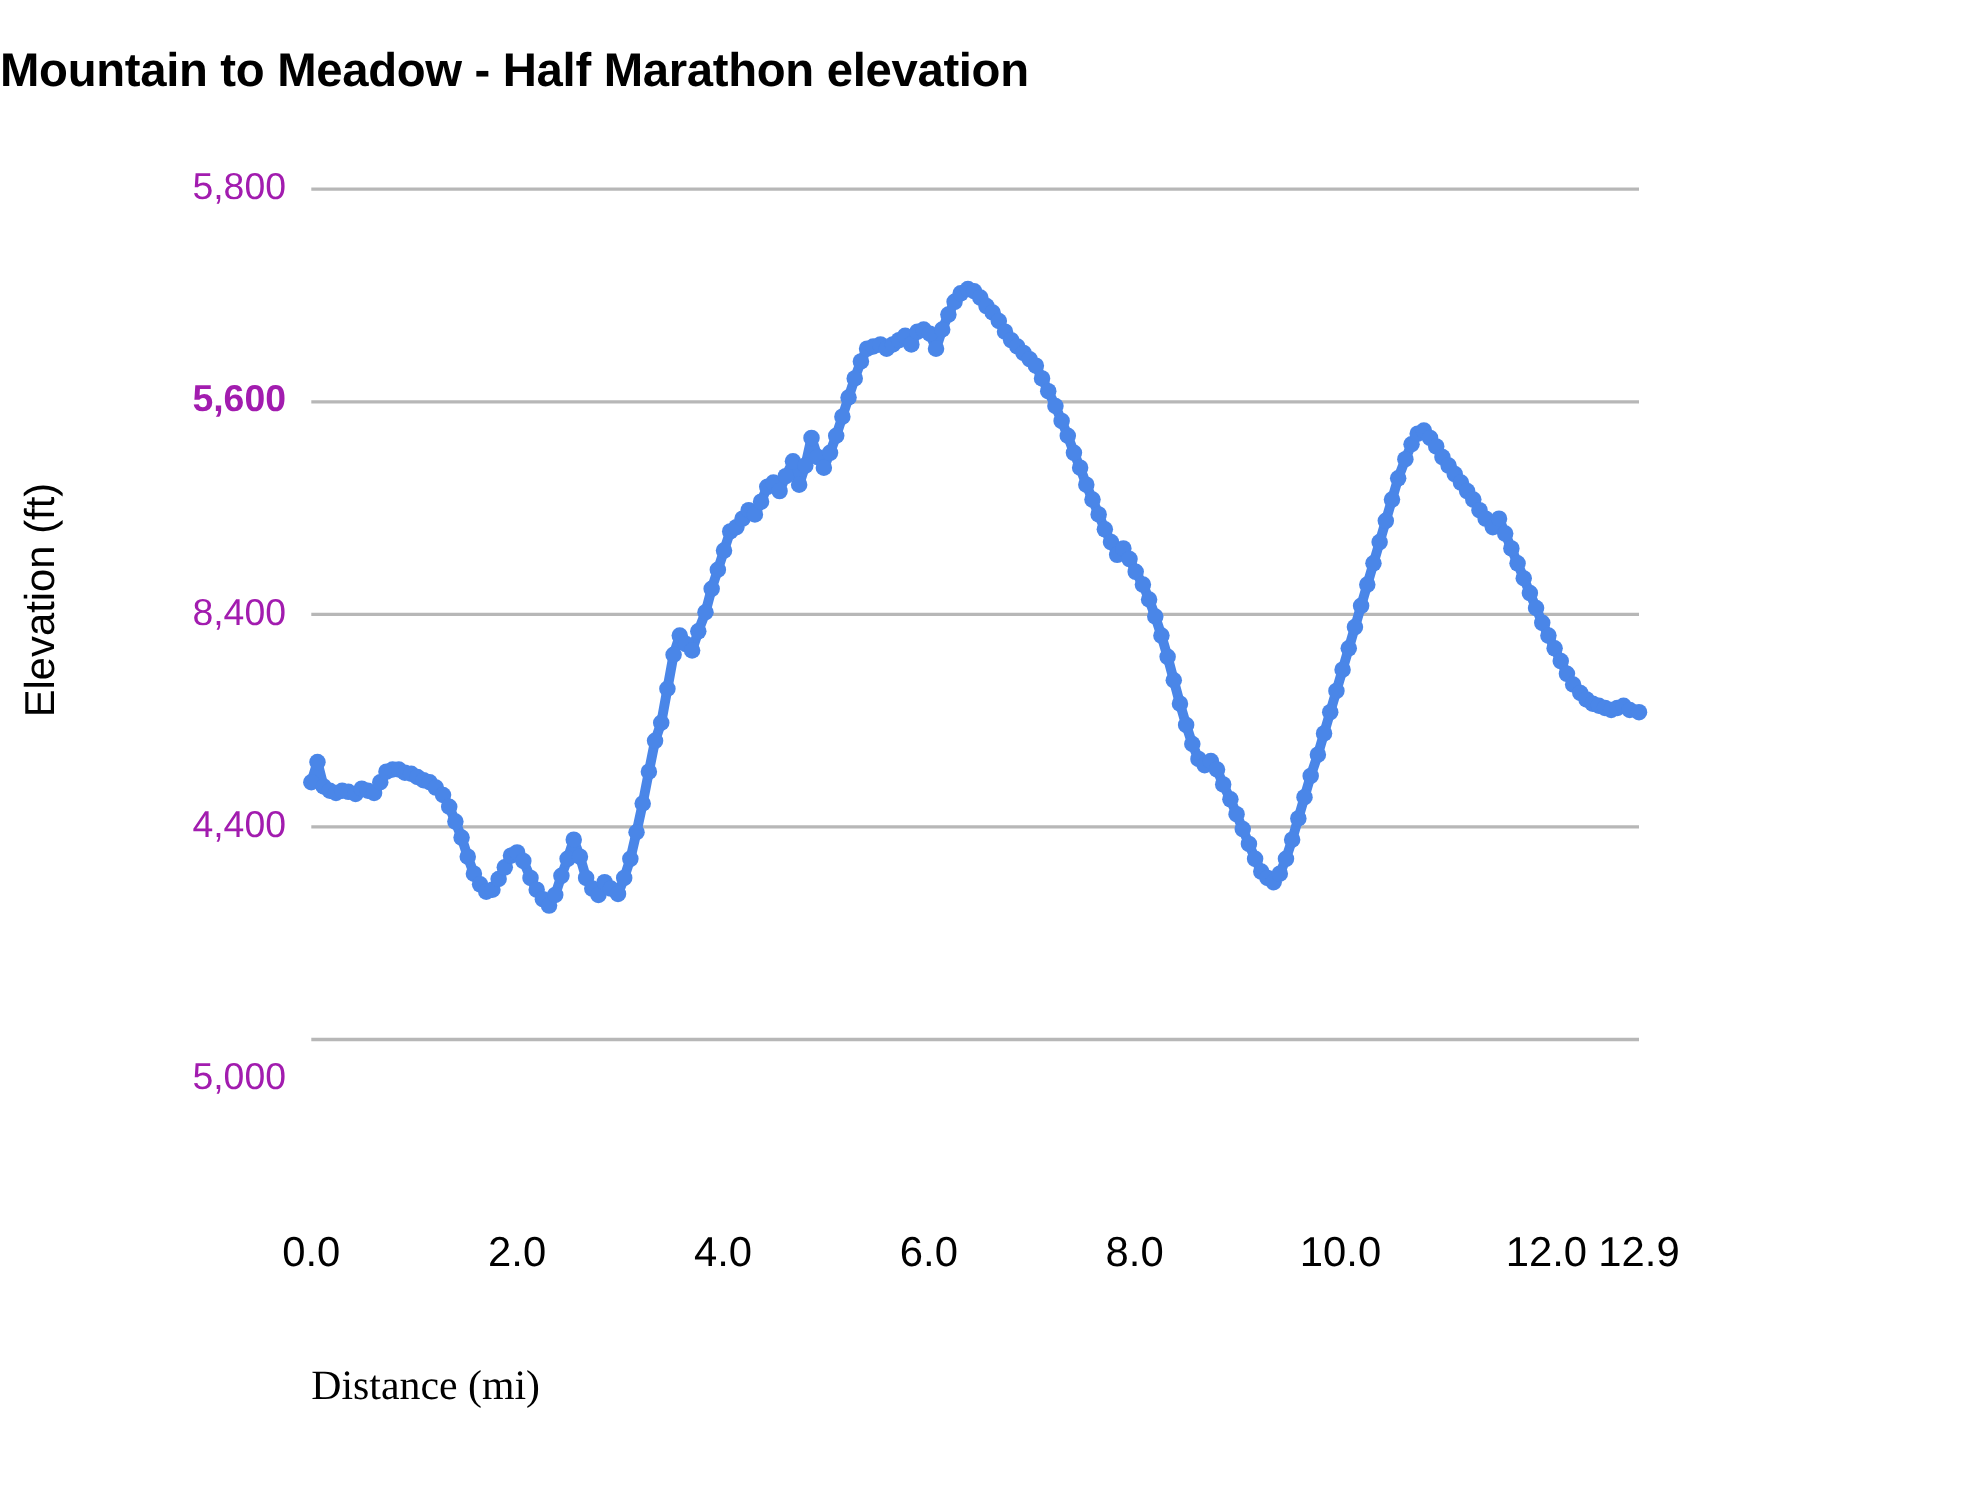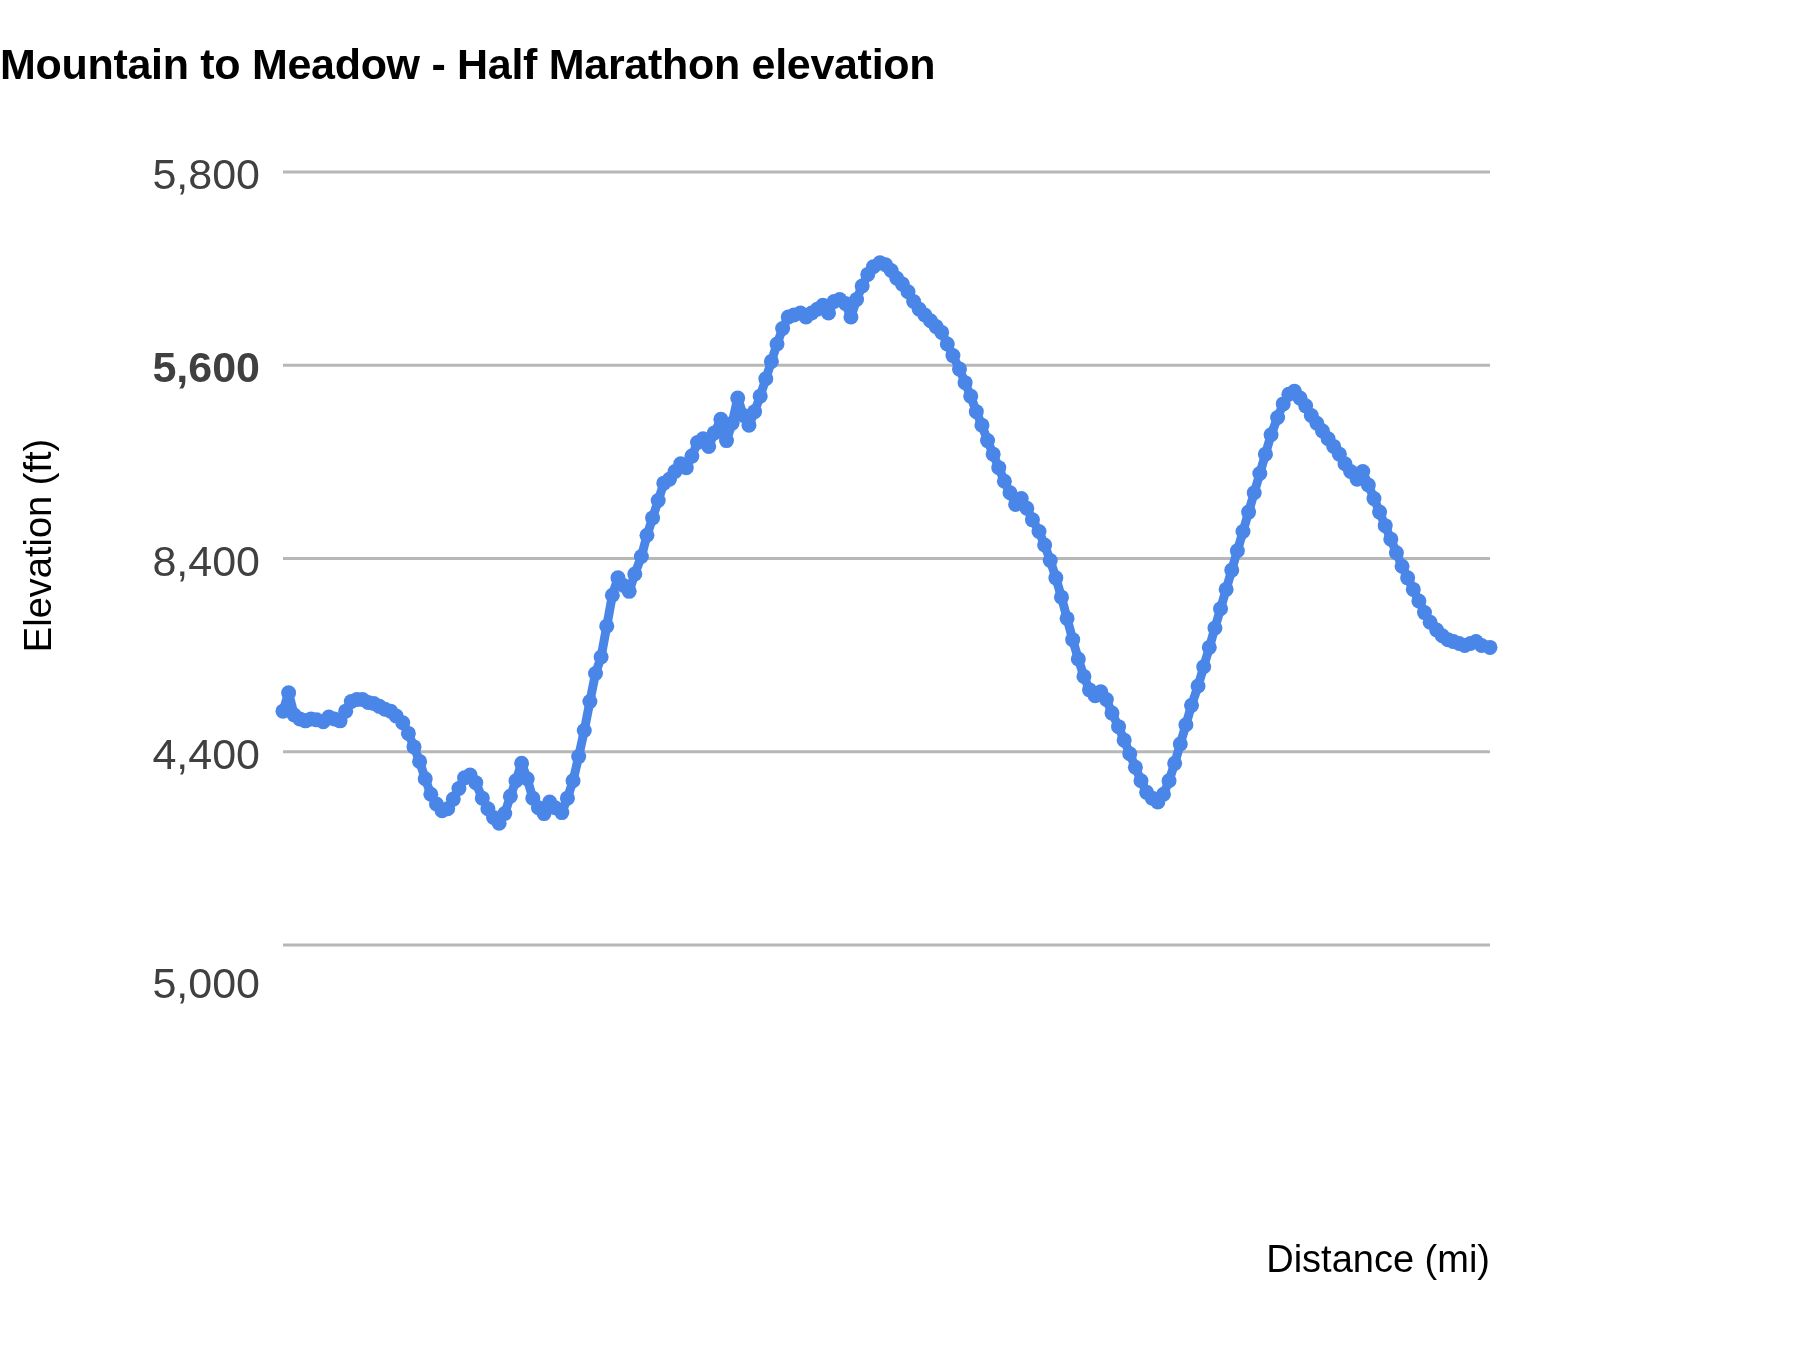"5,800" .y-tick-label { color: #404040 -> #a21caf; font-size: 43px -> 34px }
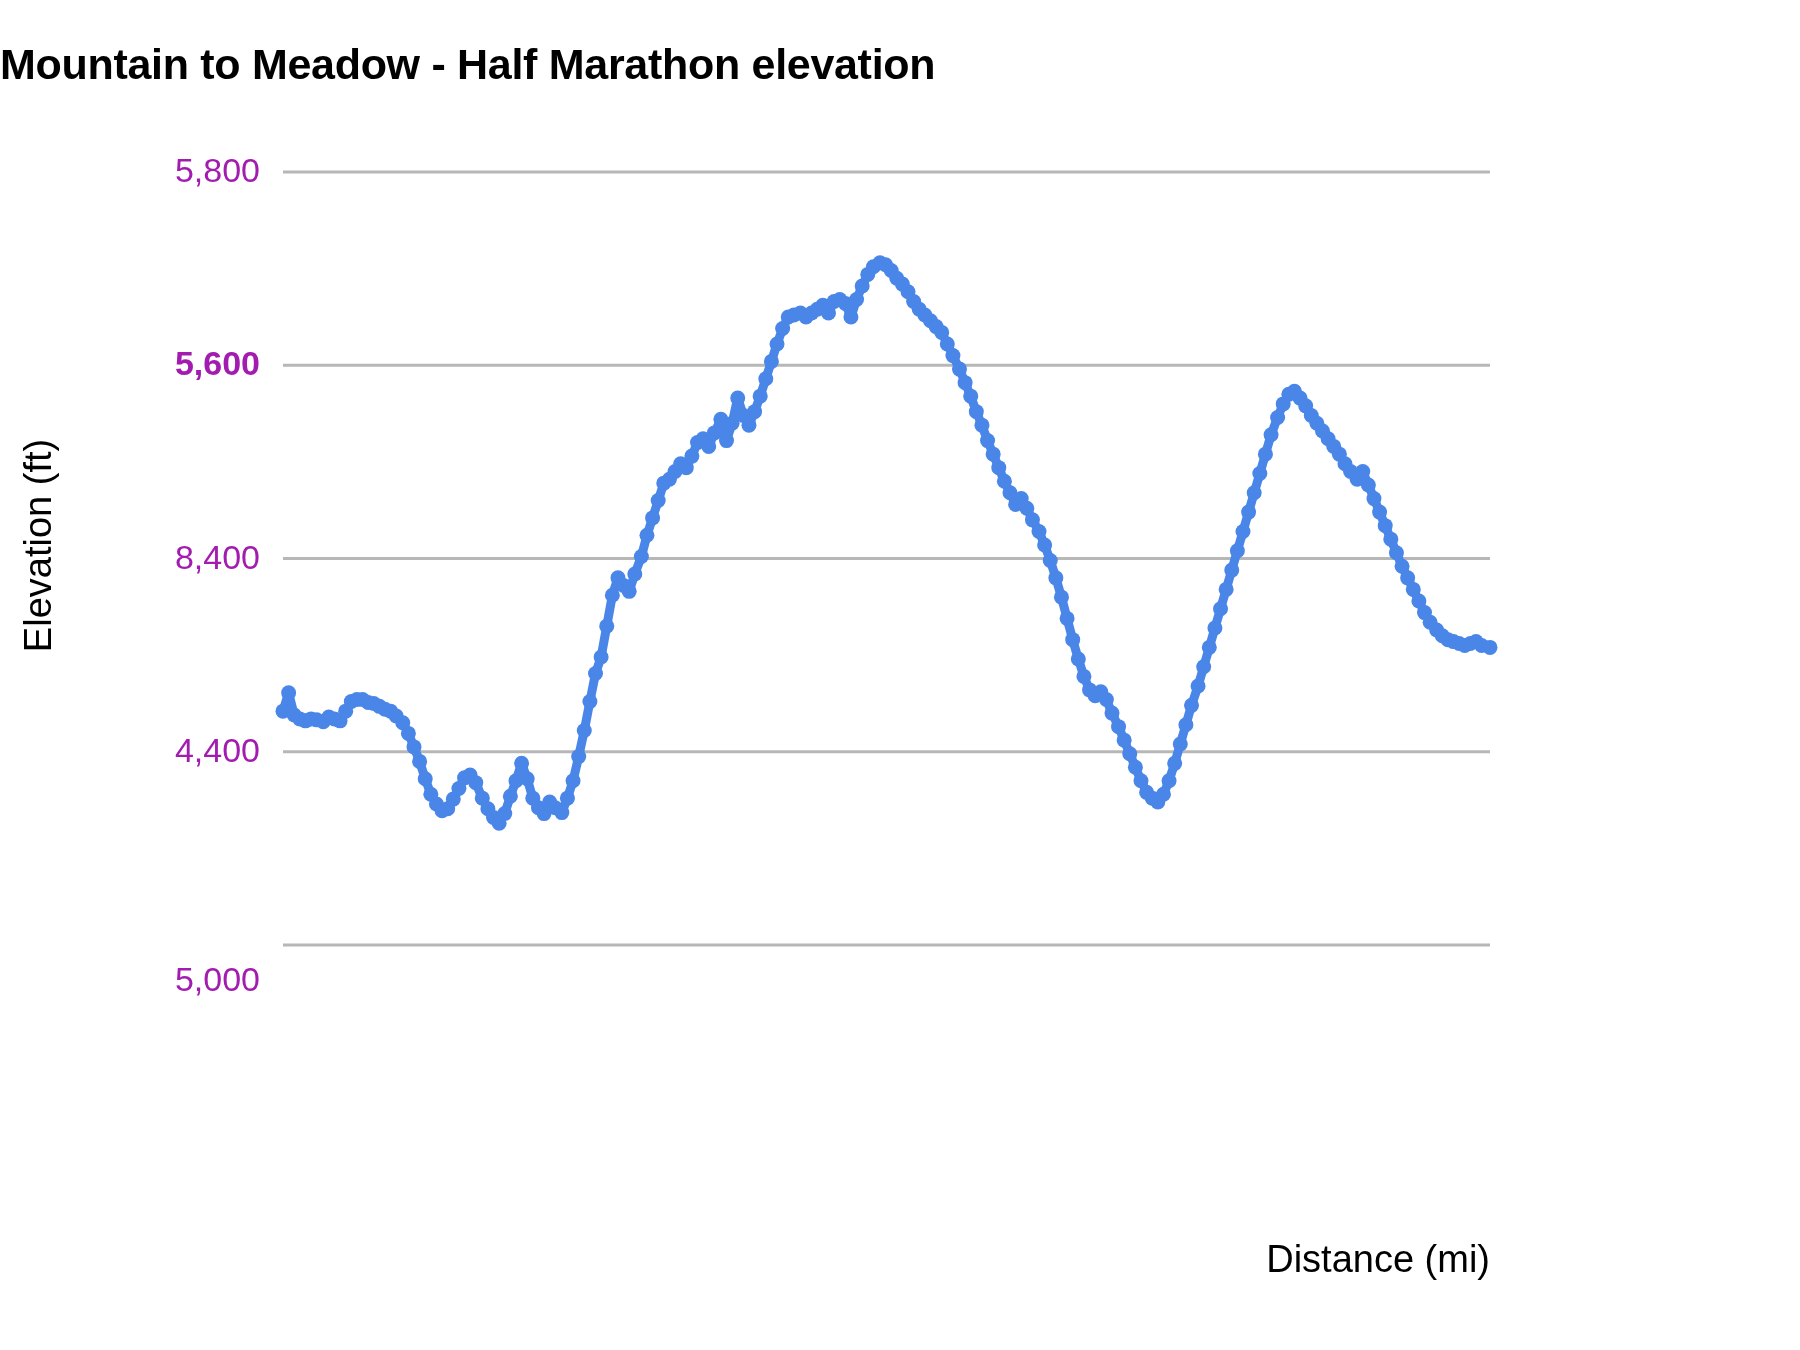"0.0" div { html: none -> <div> <div>0.0</div> <div>2.0</div> <div>4.0</div> <div>6.0</div> <div>8.0</div> <div>10.0</div> <div>12.0</div> <div>12.9</div> </div> }
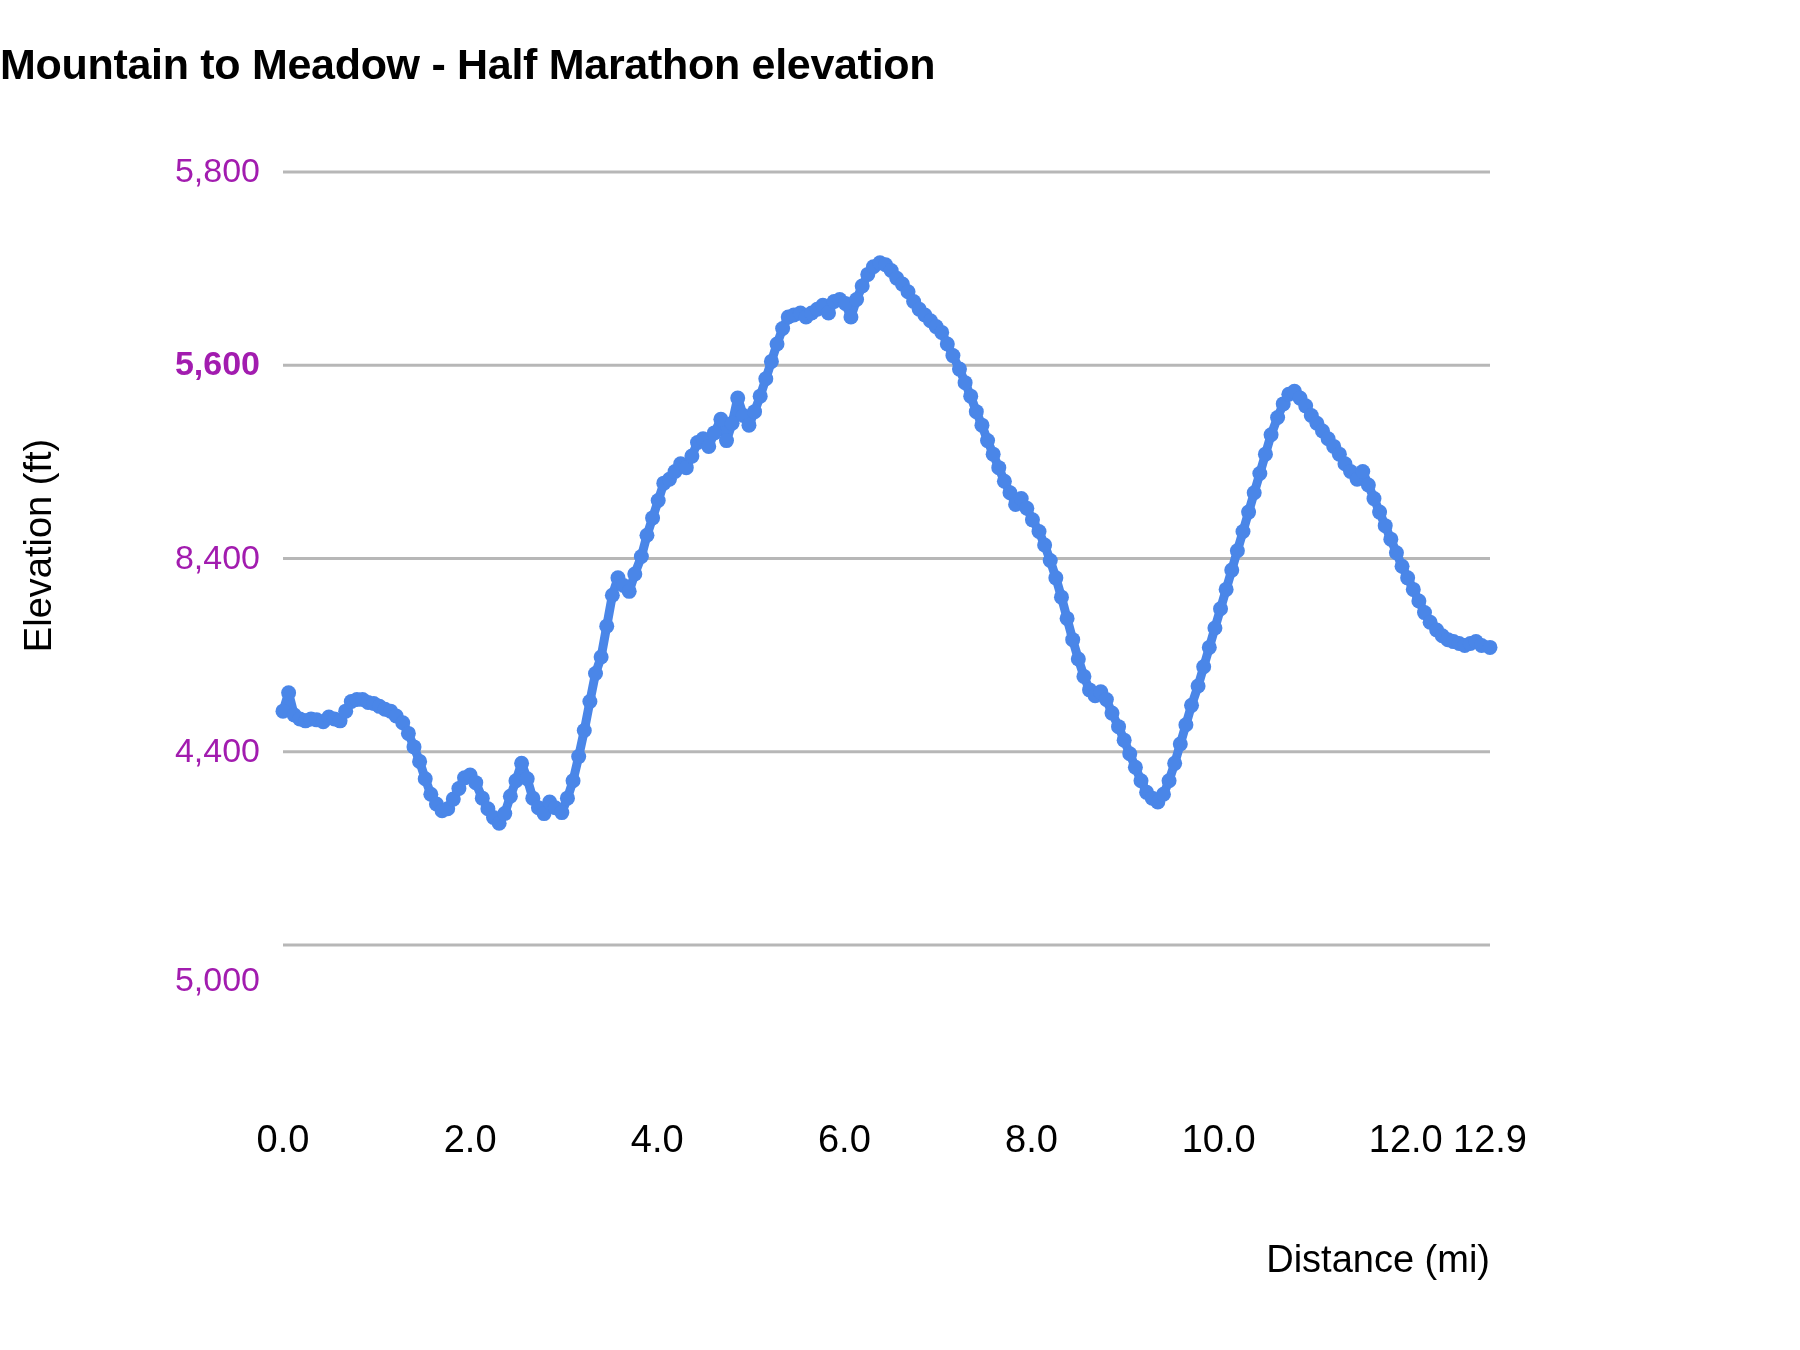"Distance (mi)" #x-axis-title { font-family: none -> Liberation Serif, serif; text-align: right -> left }
